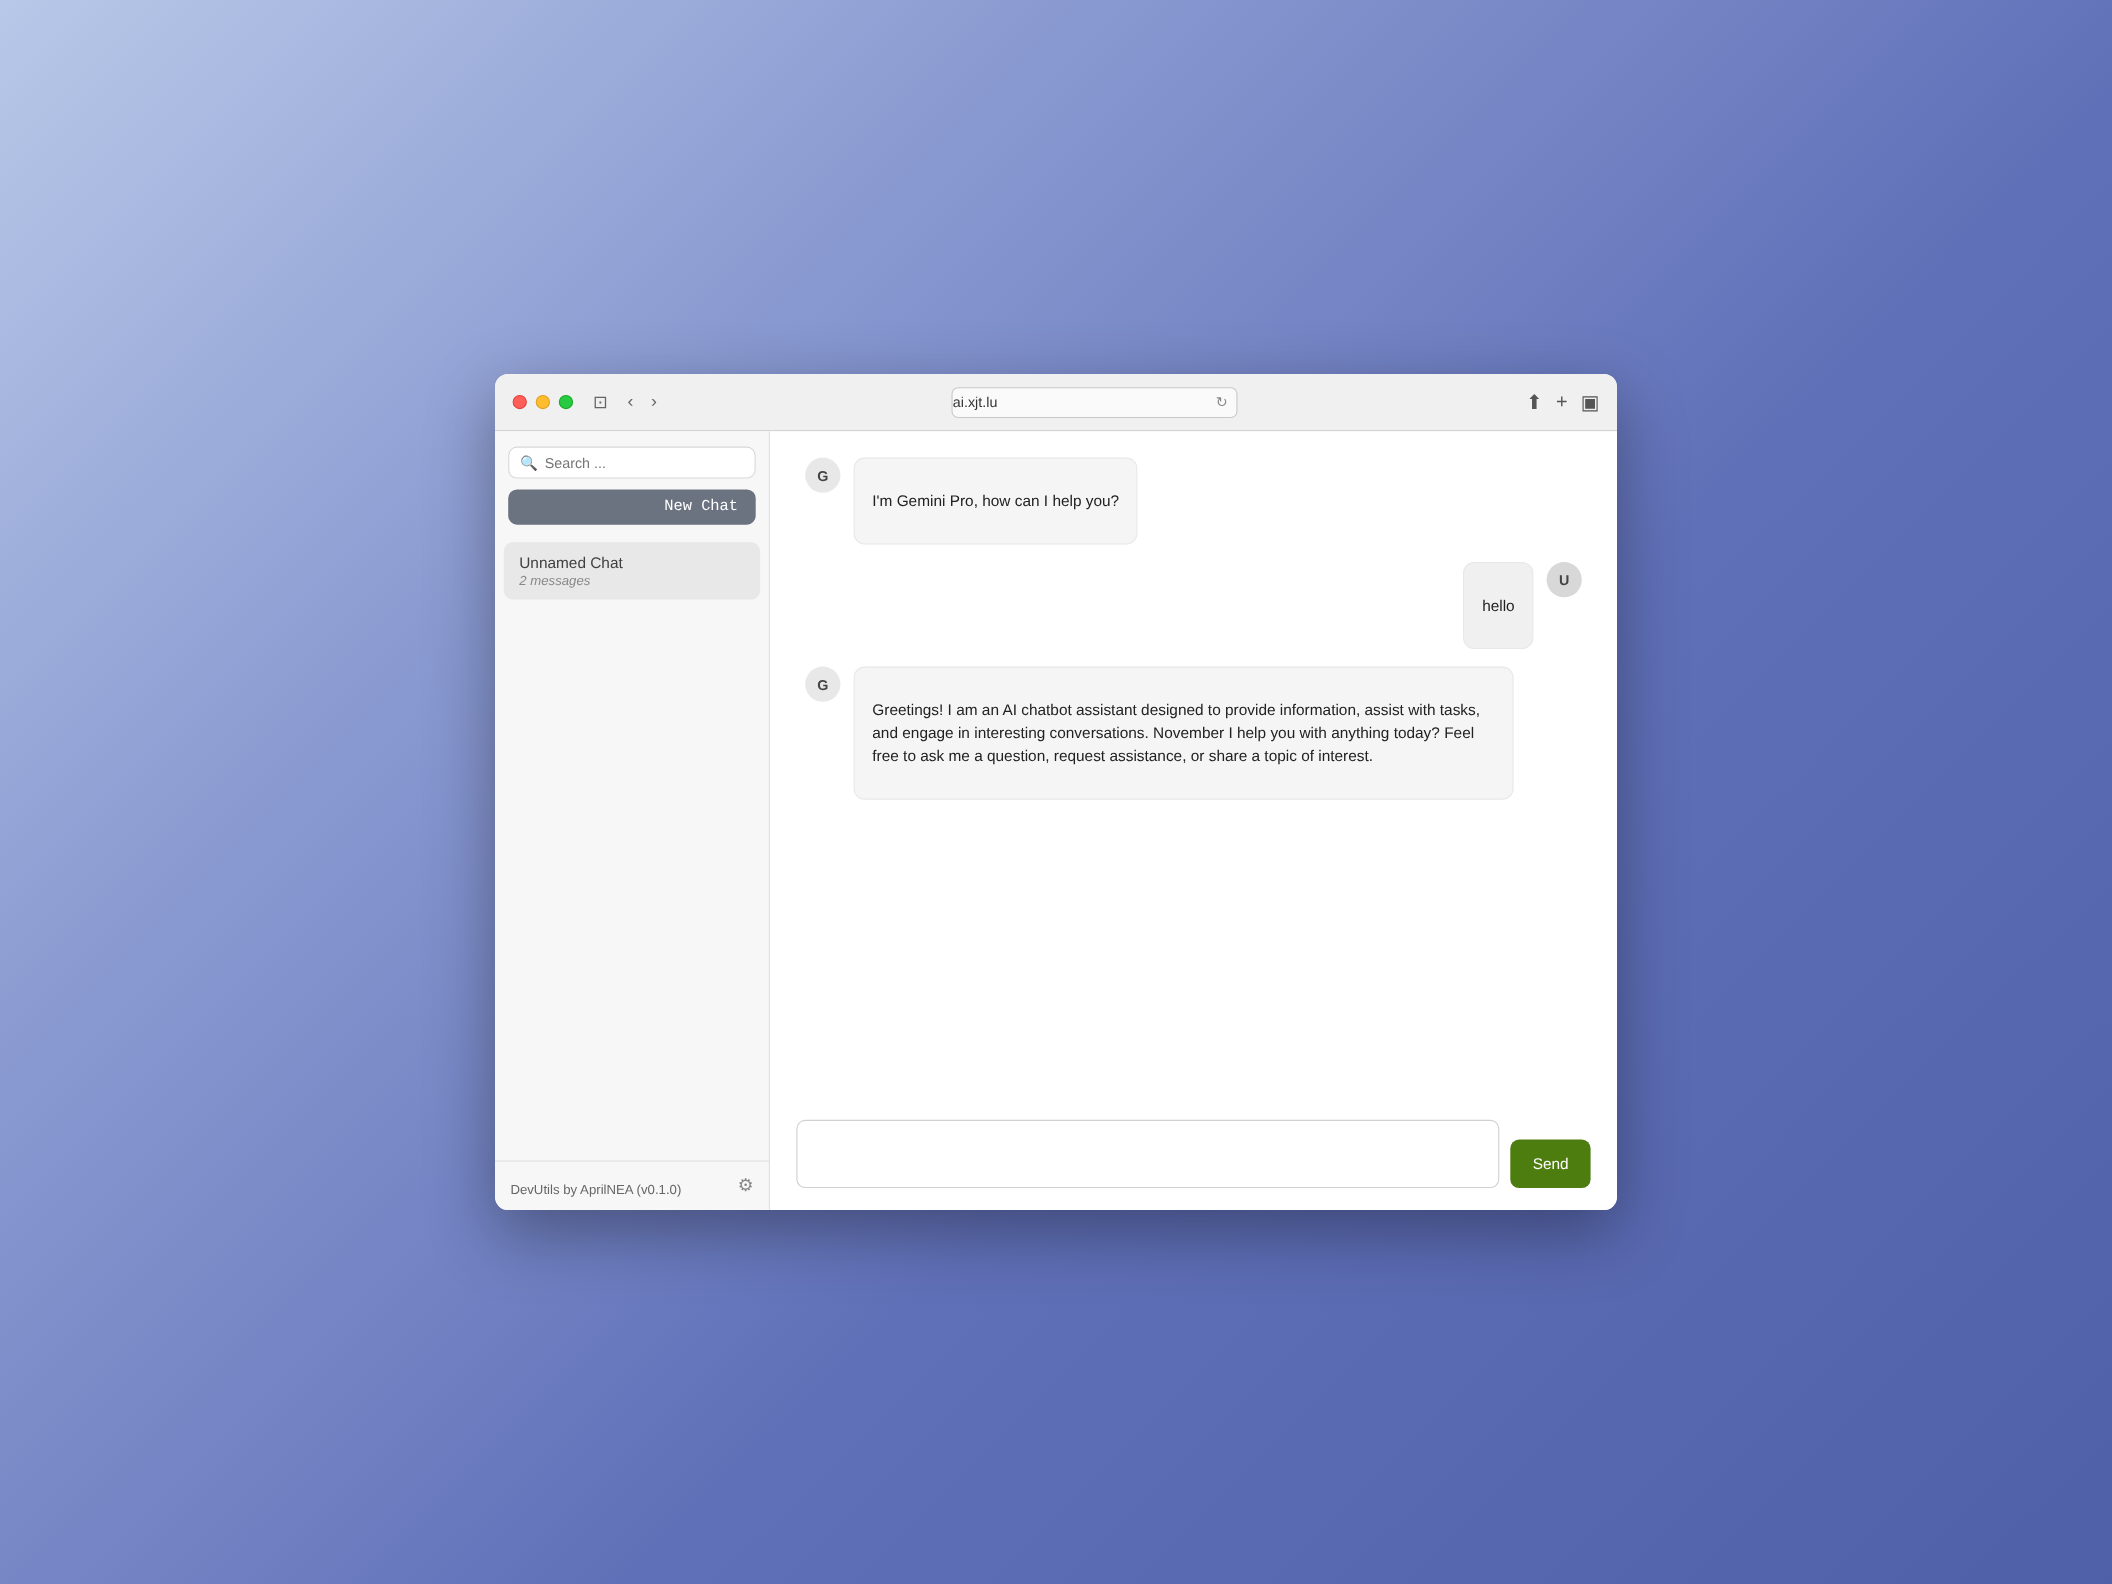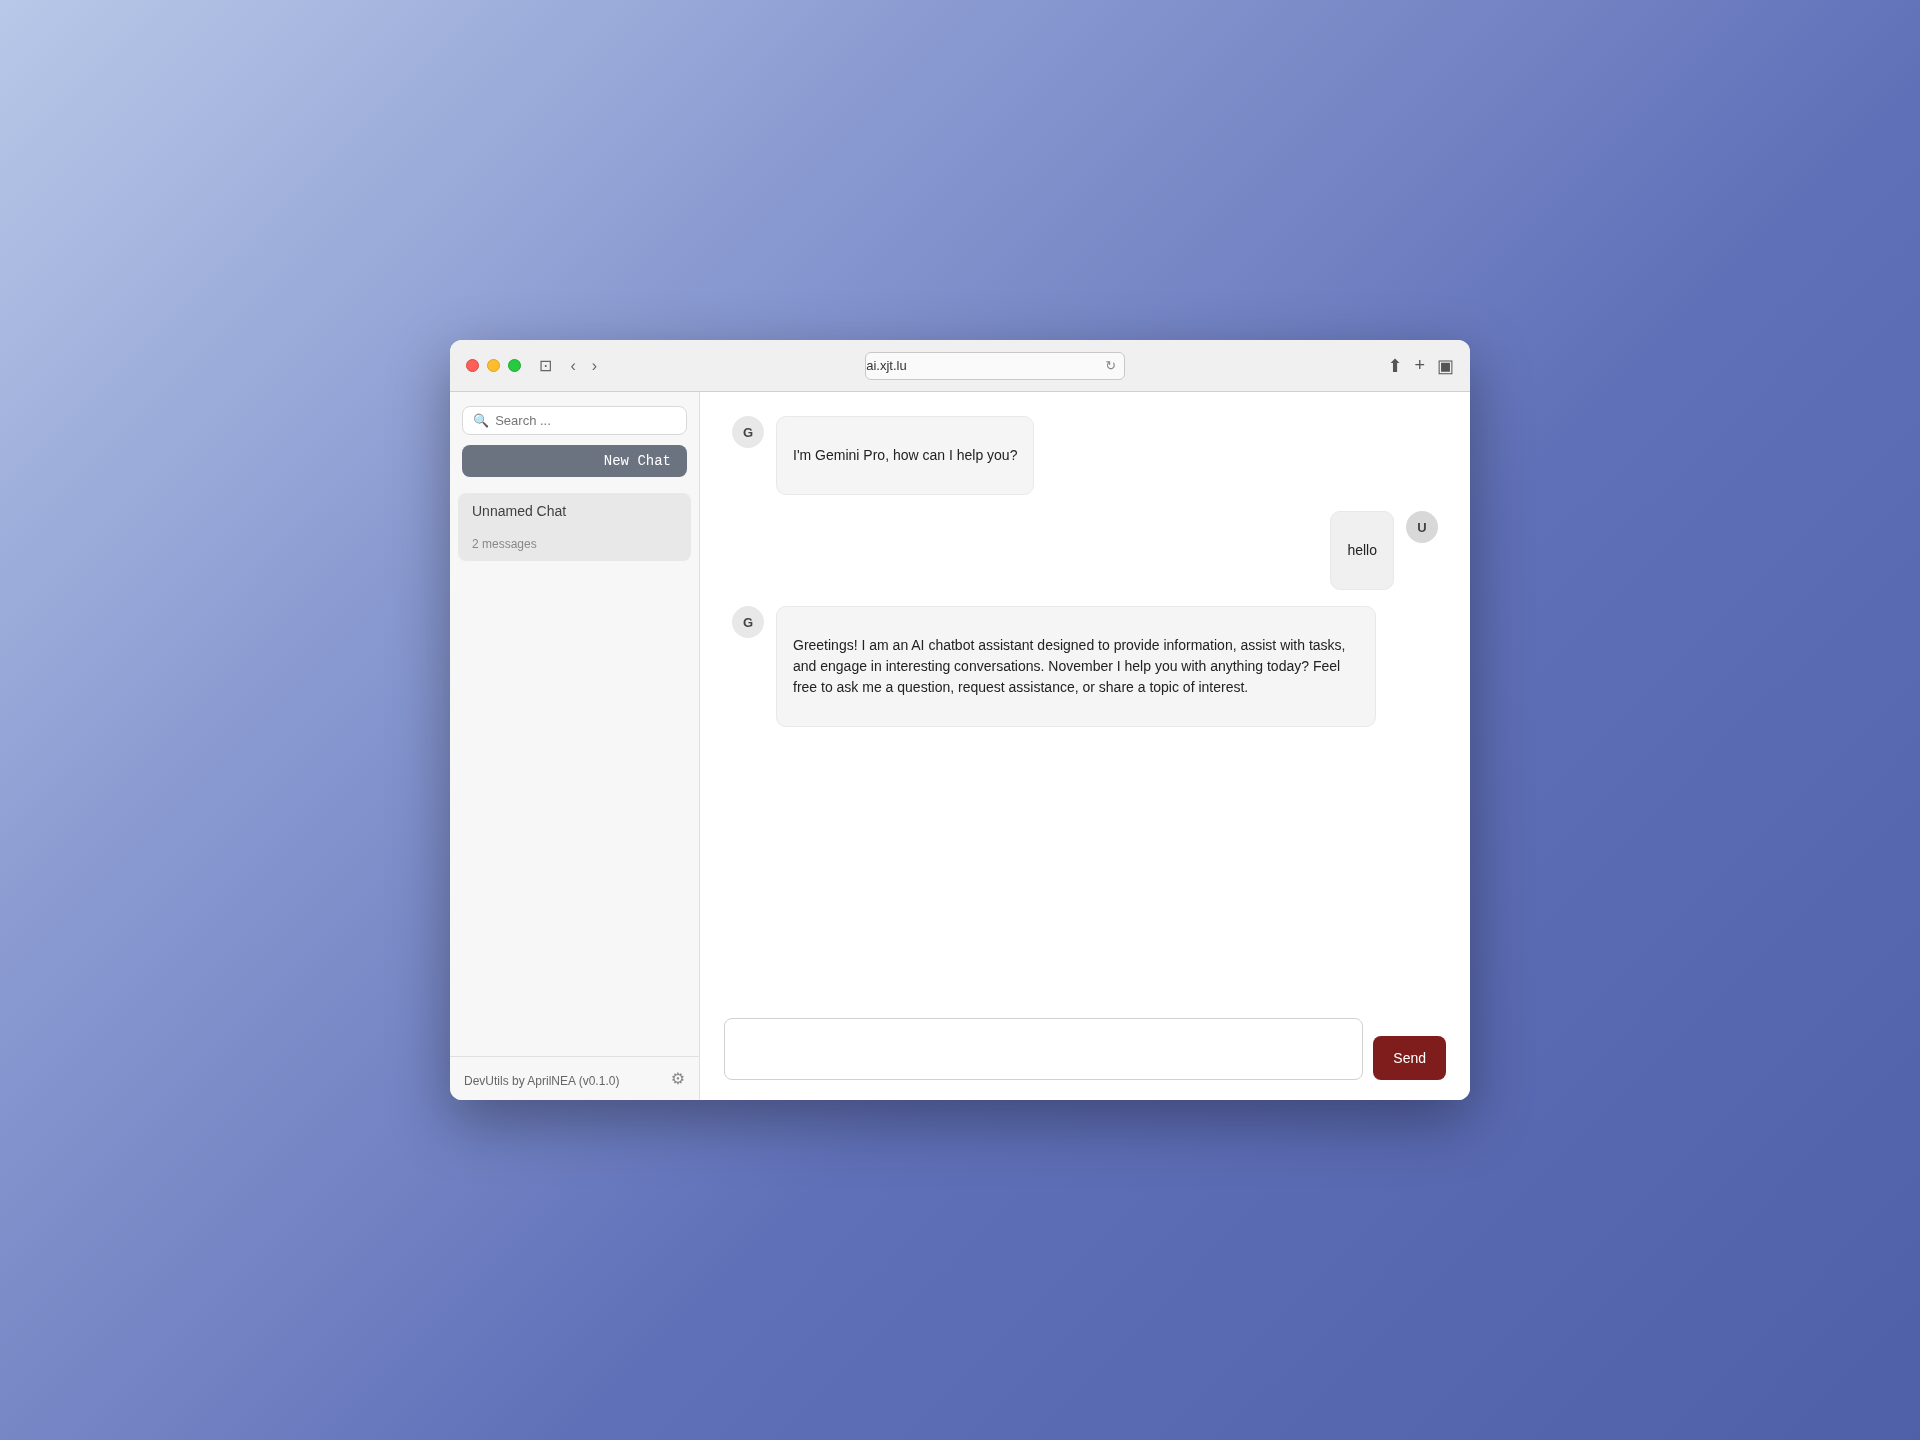"2 messages" .chat-item-subtitle { font-style: none -> italic; margin-top: 18px -> 2px }
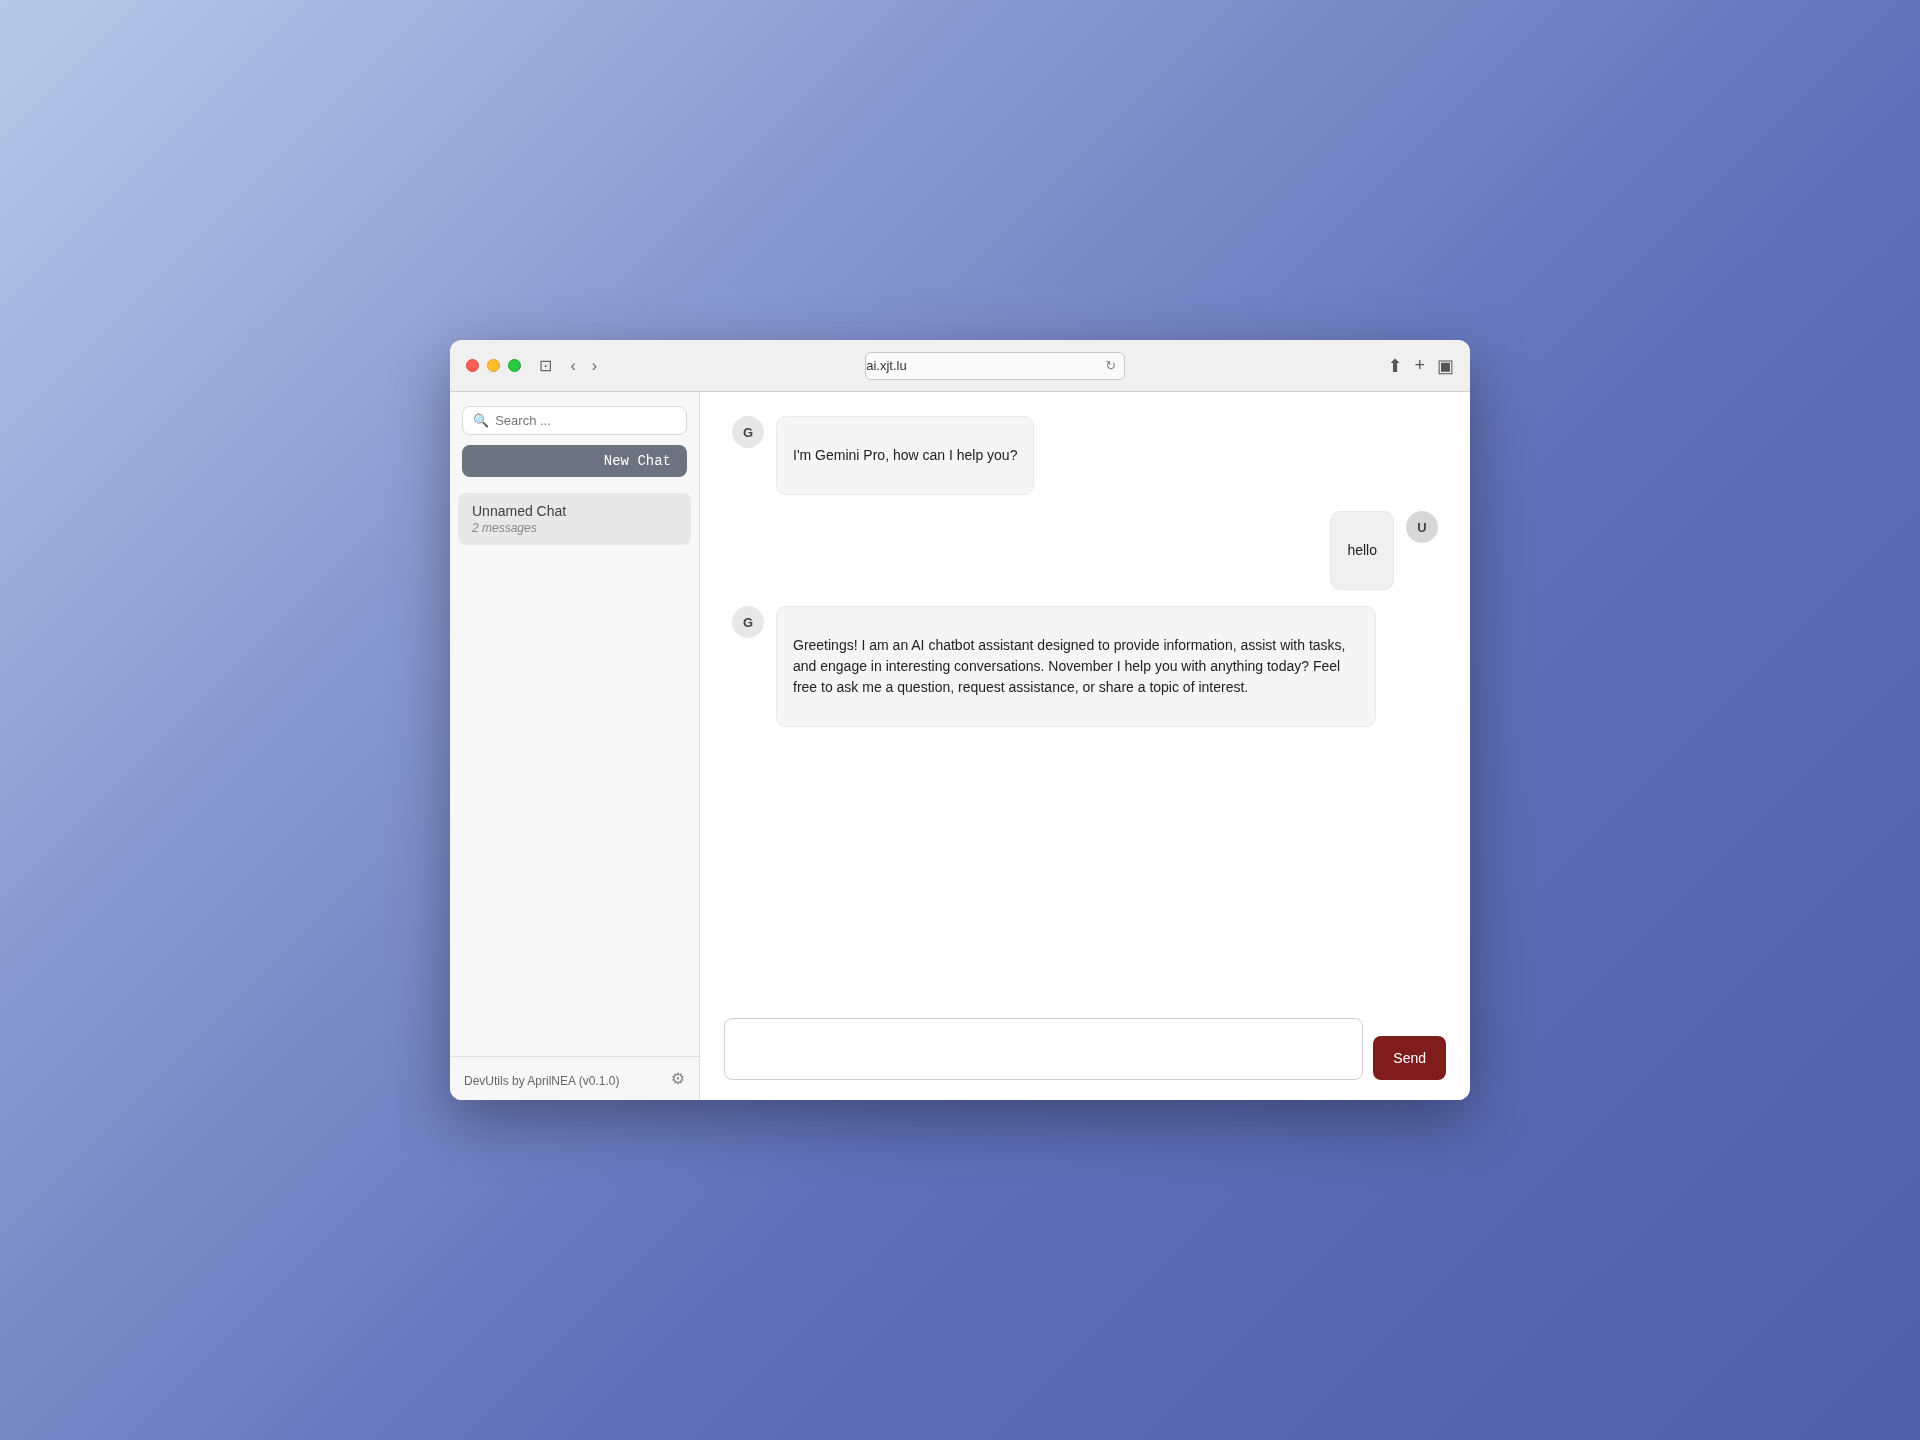"Send" .send-button { background: #7f1d1d -> #4d7c0f }
